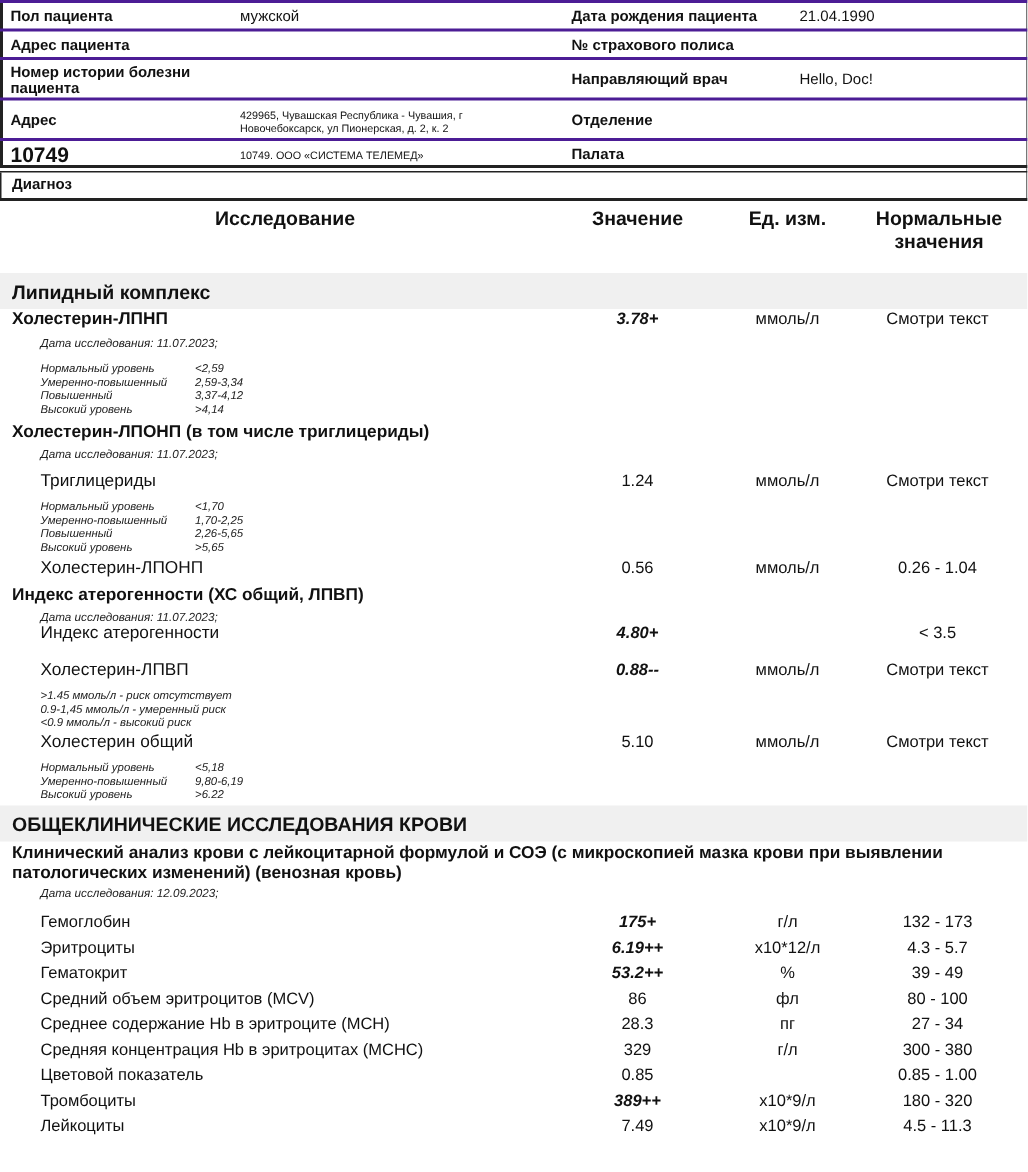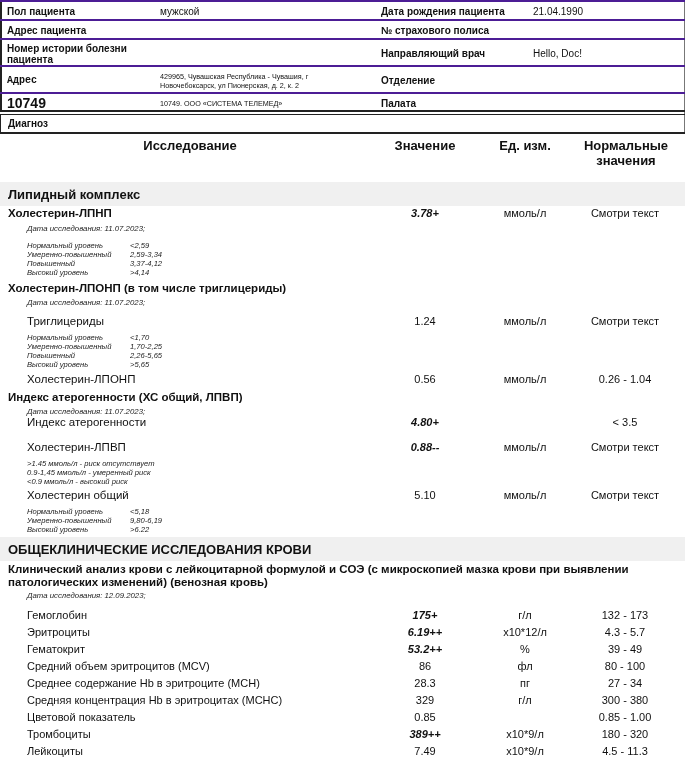"Адрес" div.c { font-family: Liberation Mono, monospace -> none }
